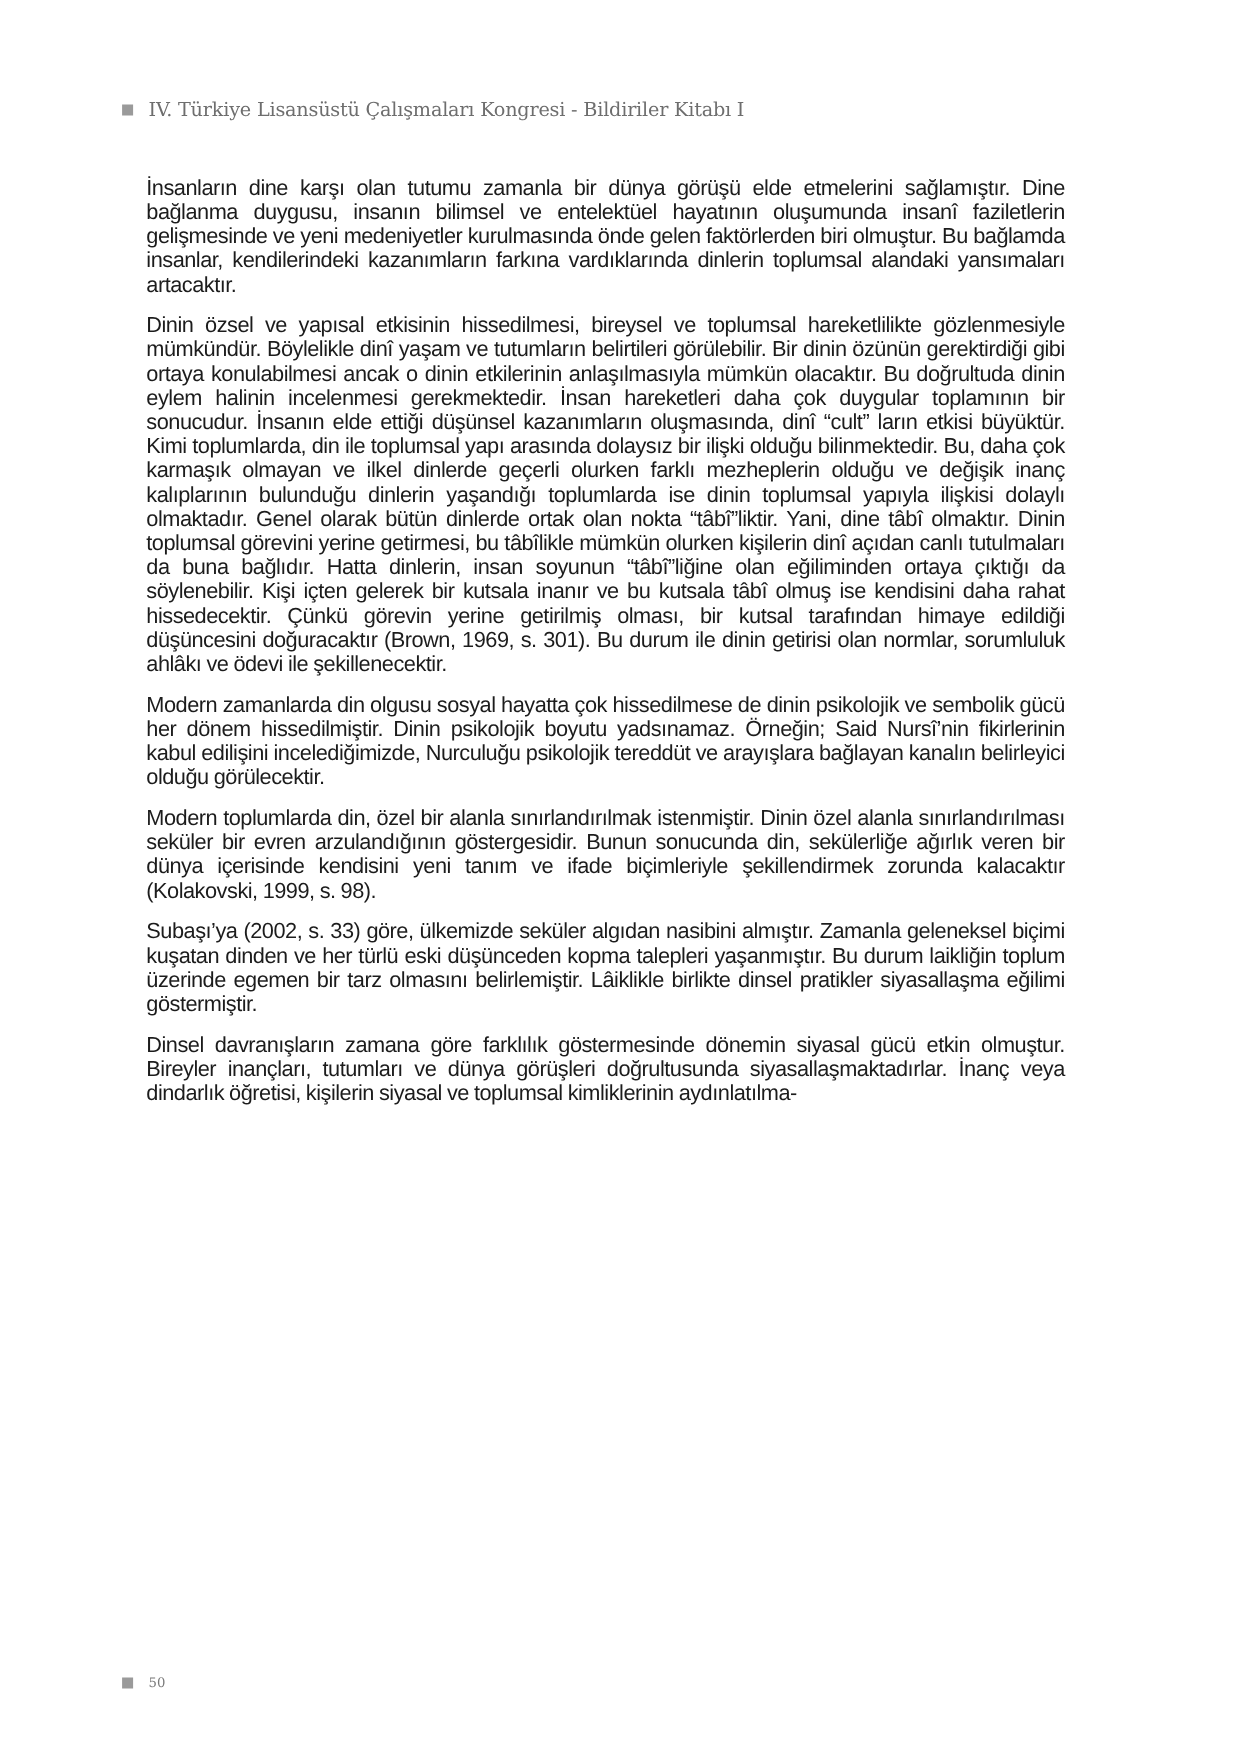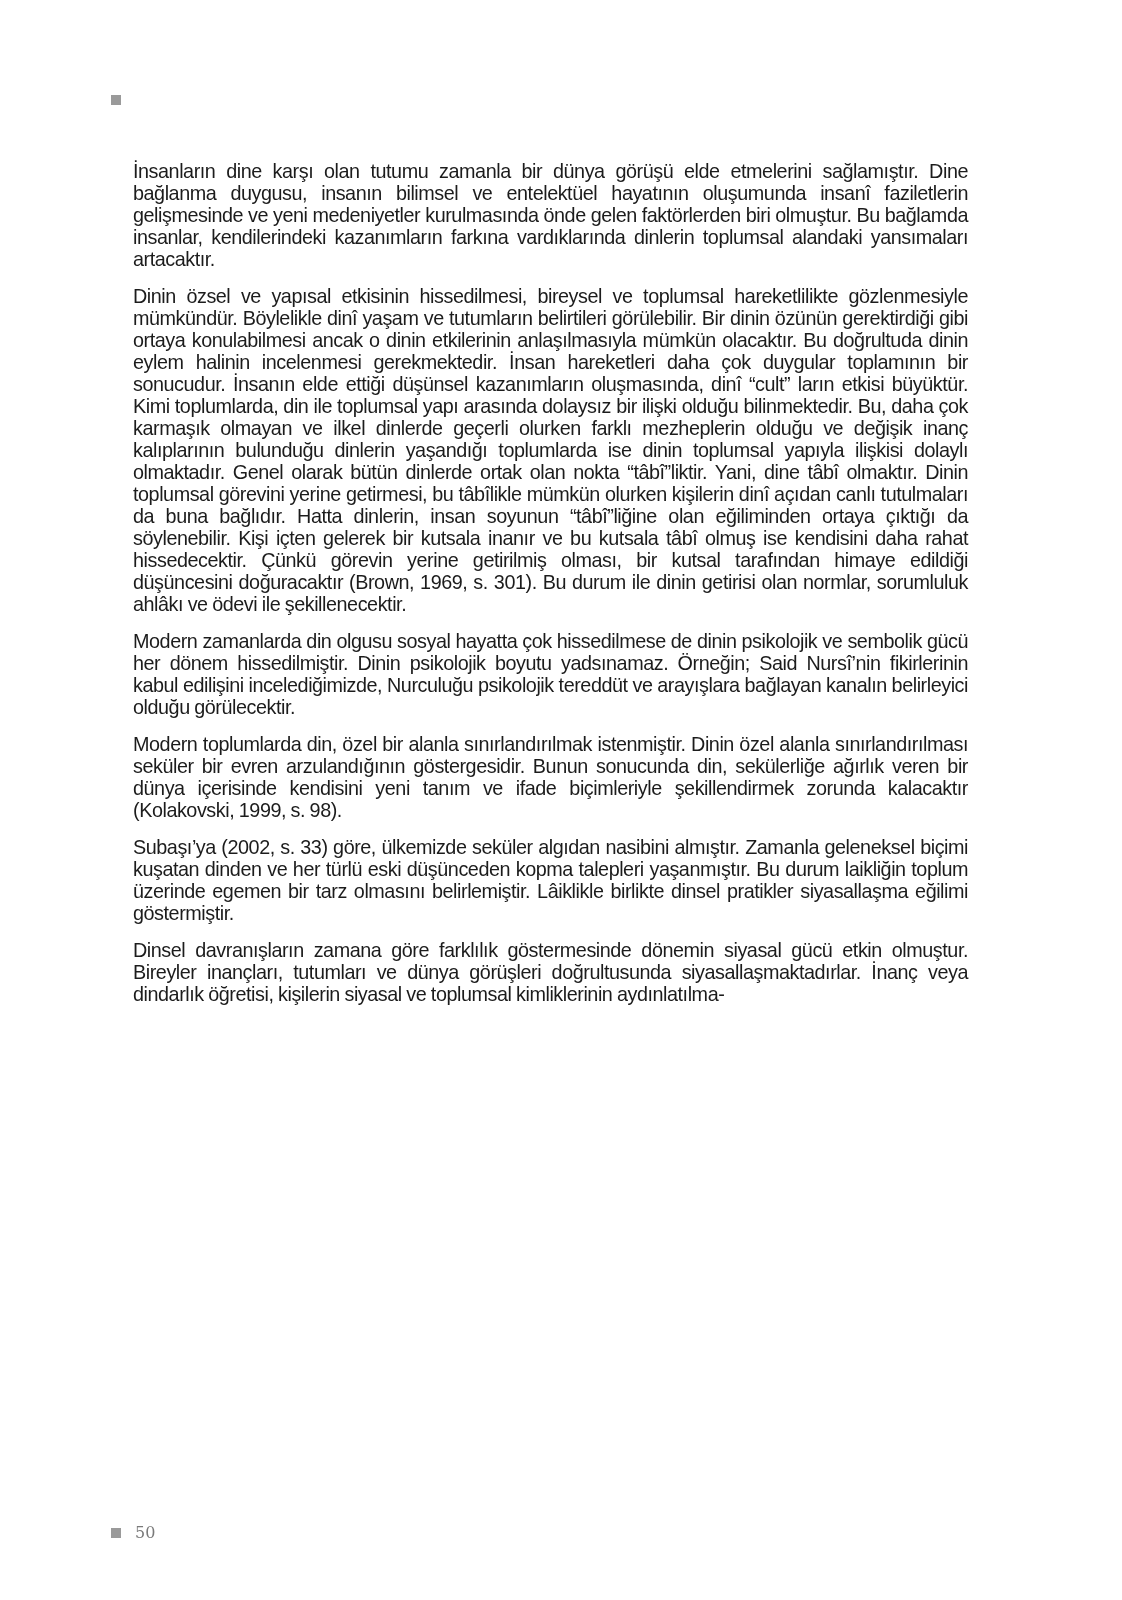"IV. Türkiye Lisansüstü Çalışmaları" span { html: none -> <span>IV. Türkiye Lisansüstü Çalışmaları Kongresi - Bildiriler Kitabı I</span> }
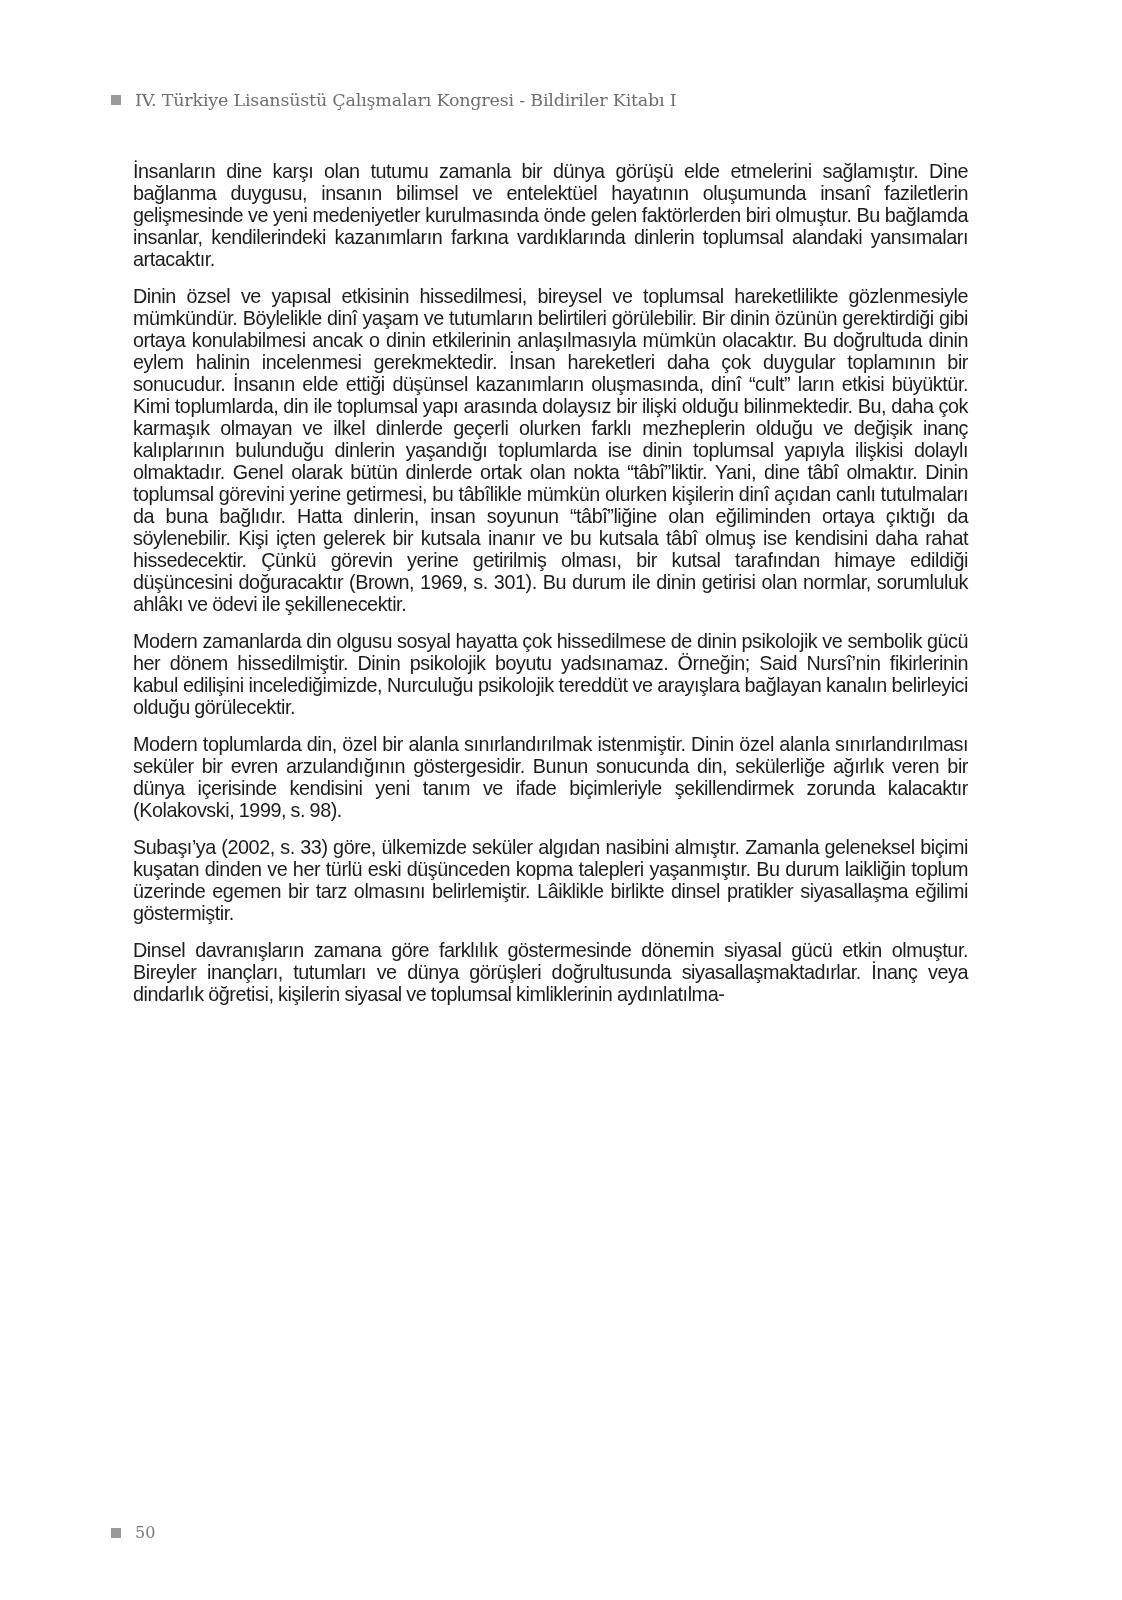"50" .page-footer { font-size: 16px -> 12px }
